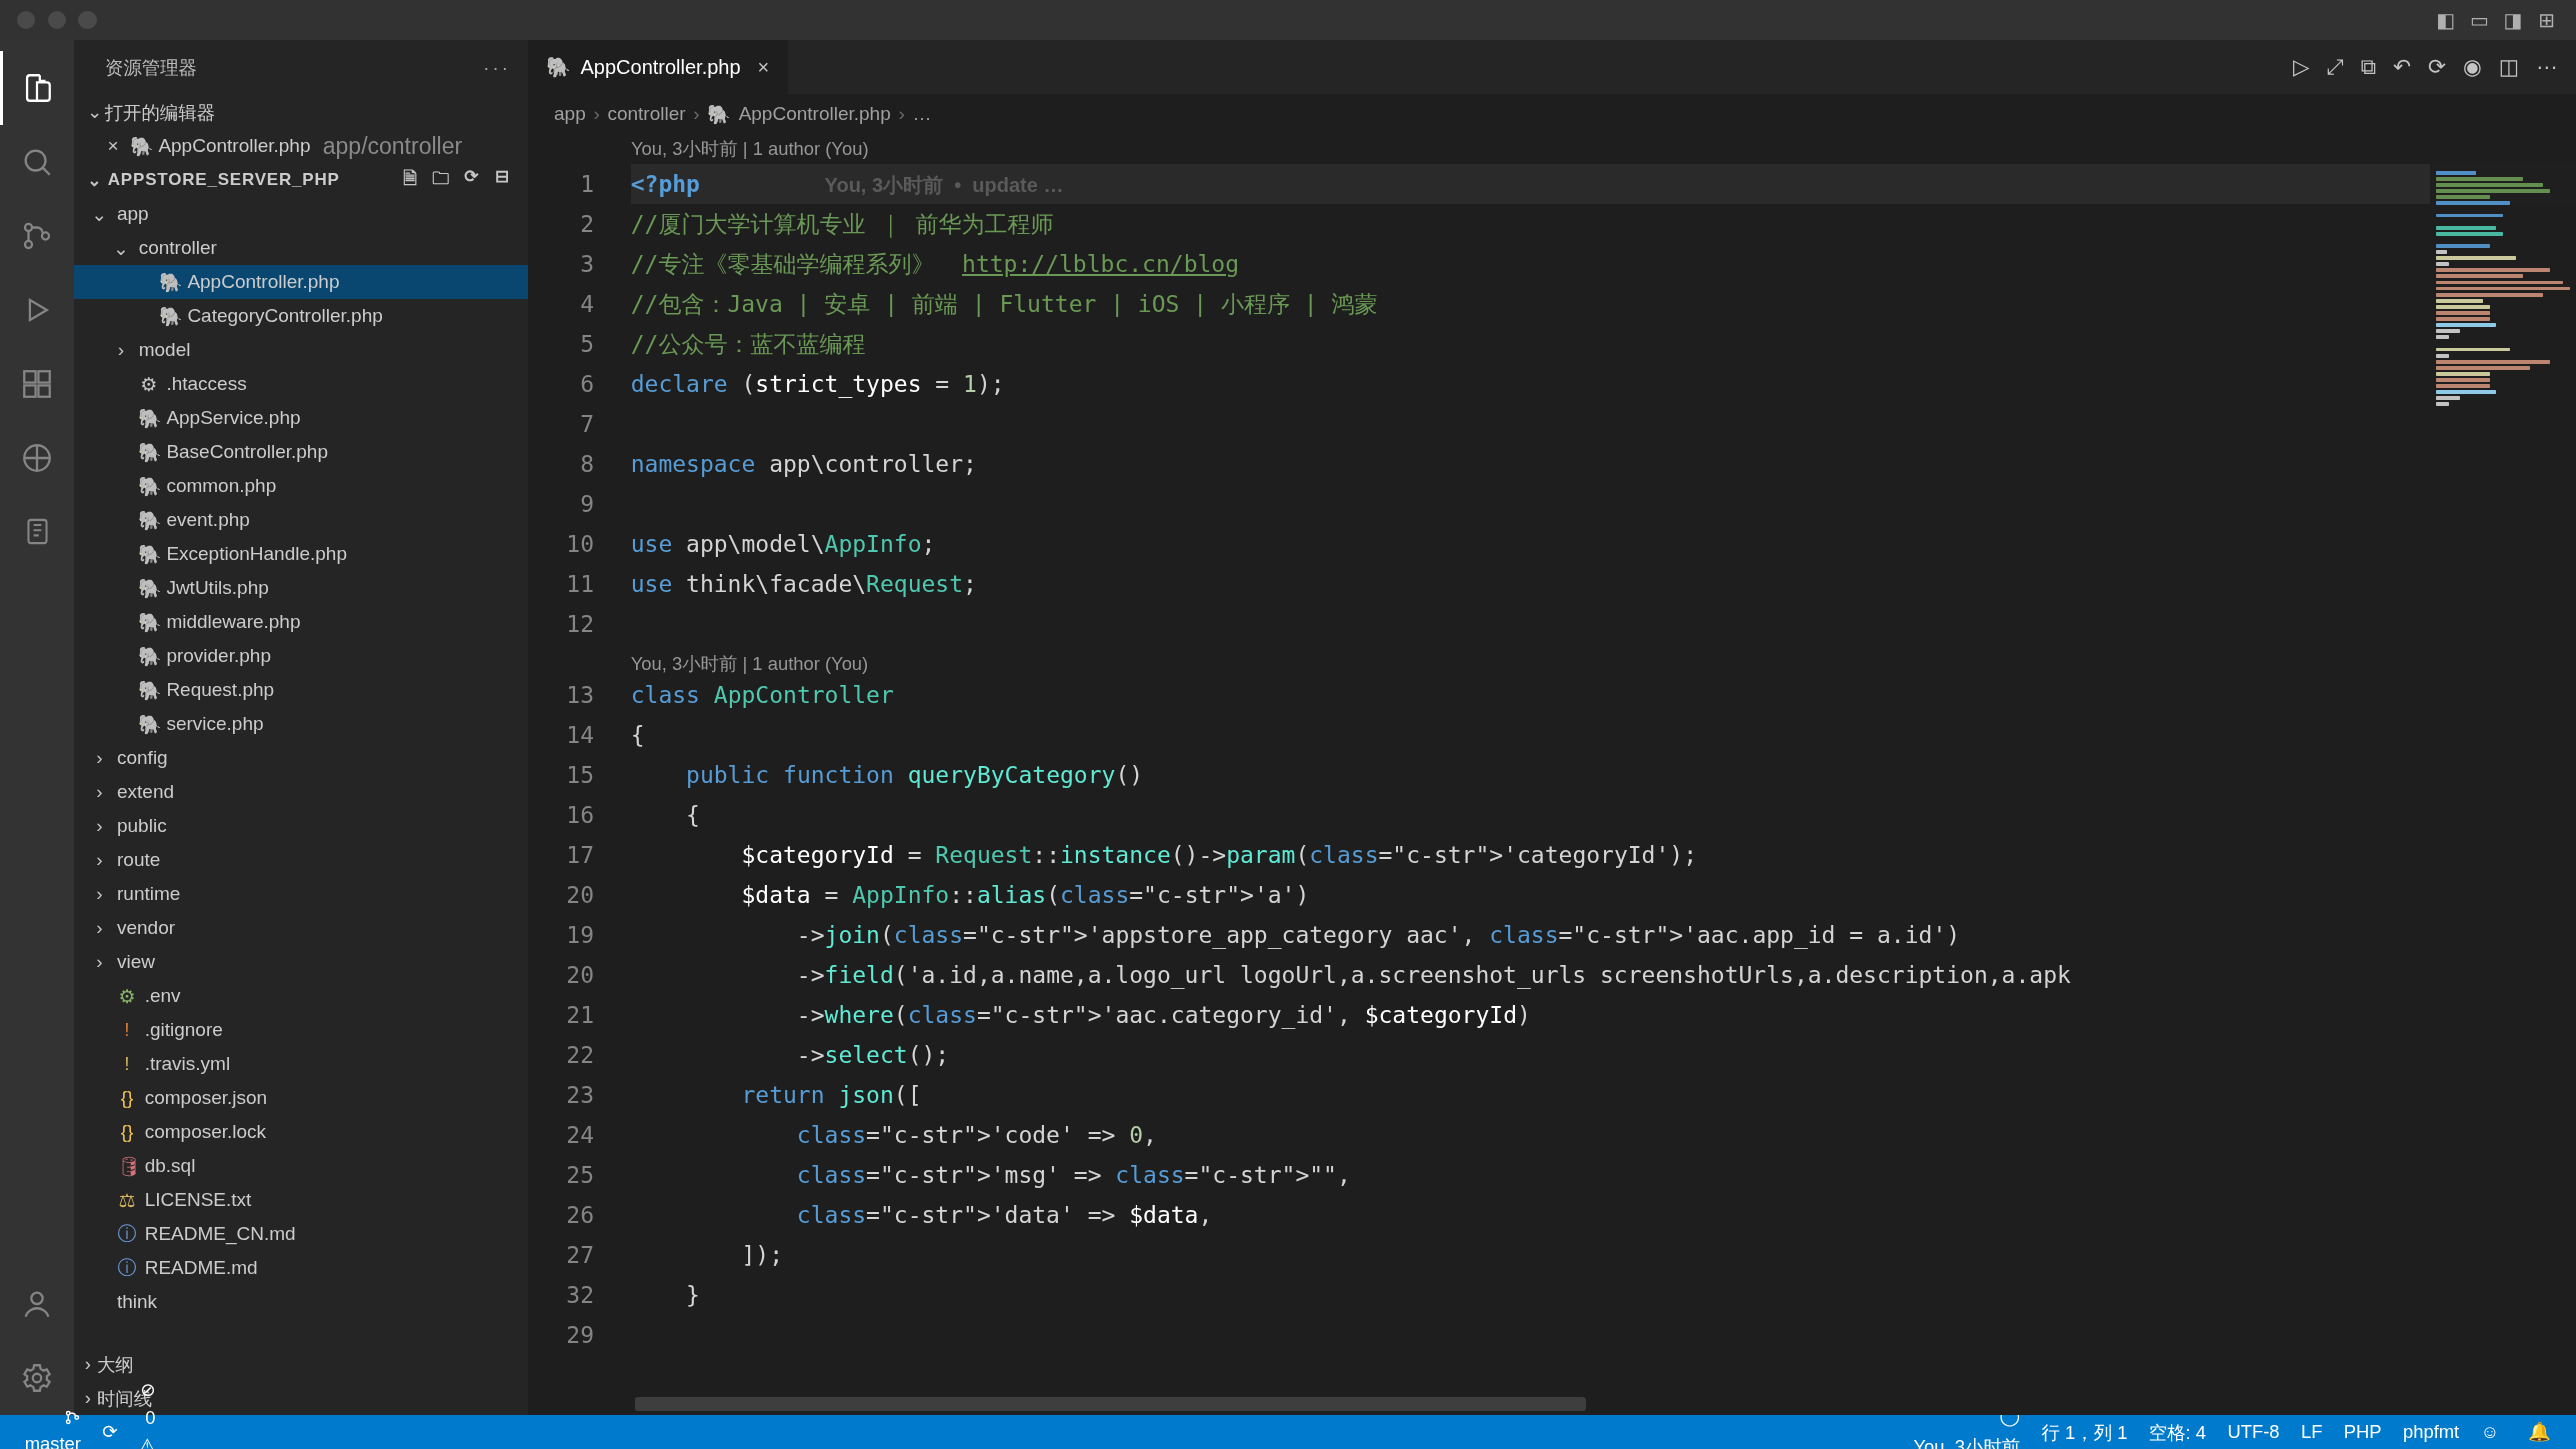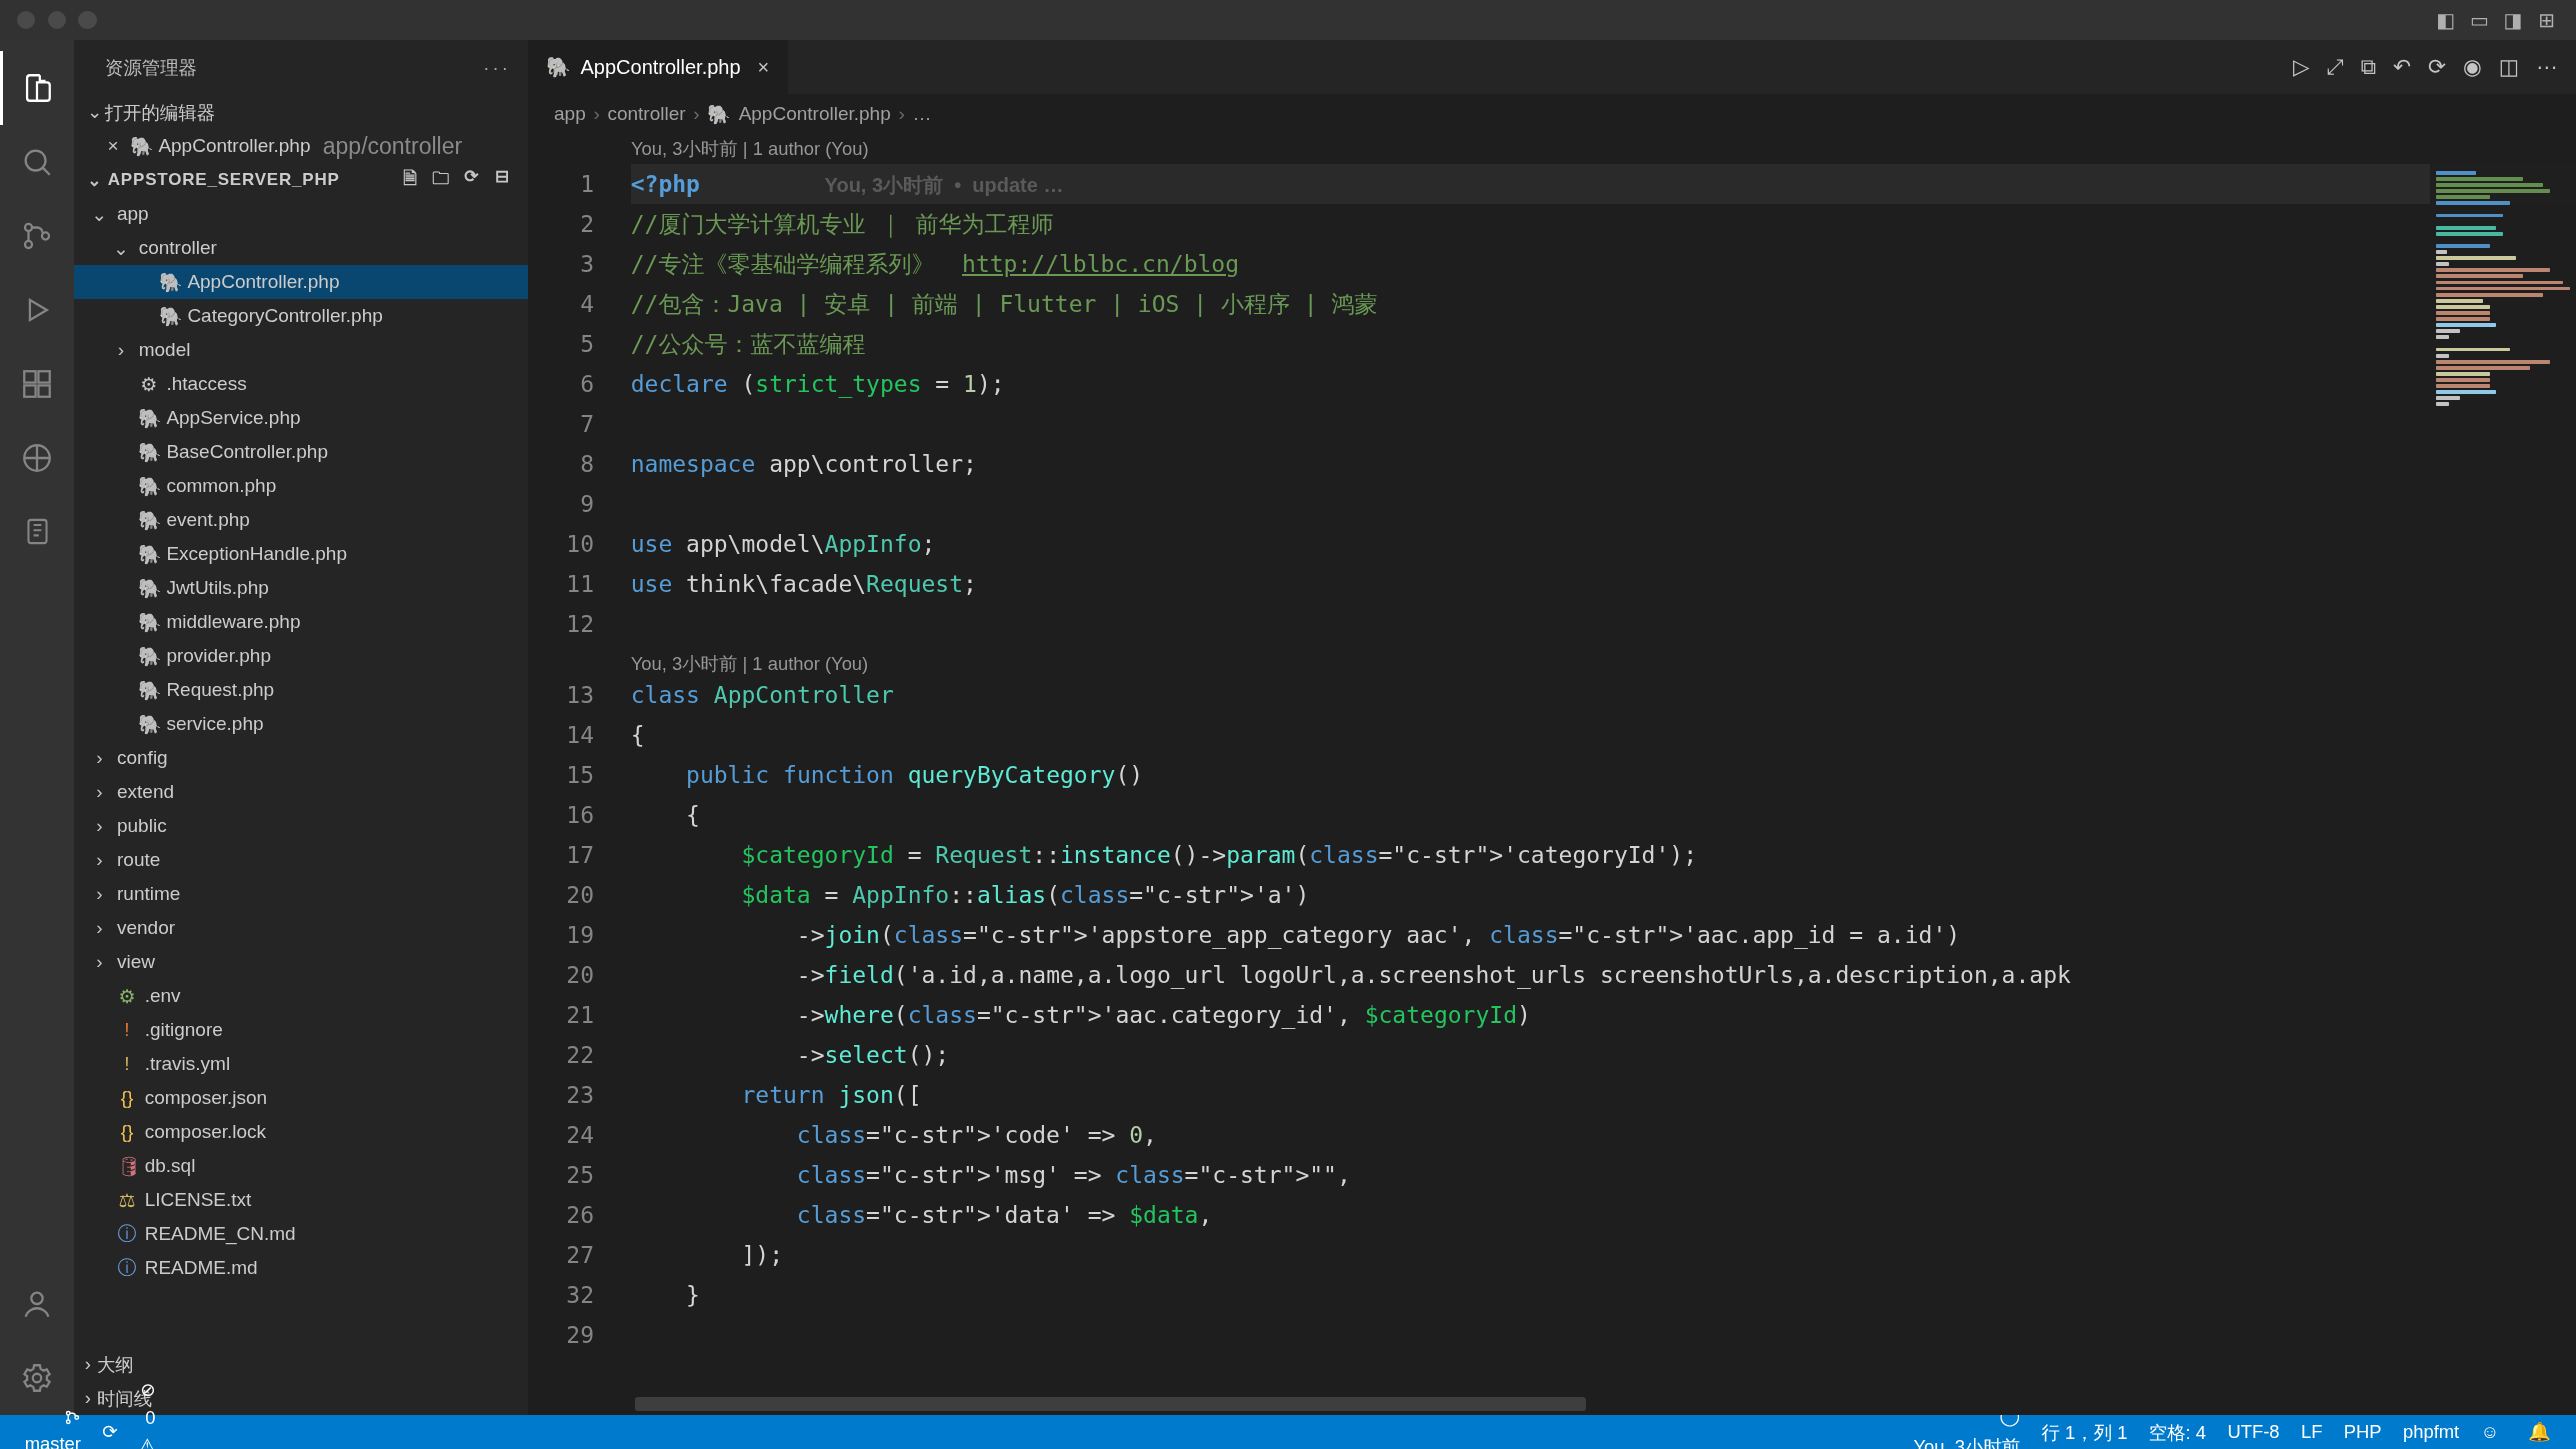"strict_types" .c-var { color: #22c55e -> #ffffff }
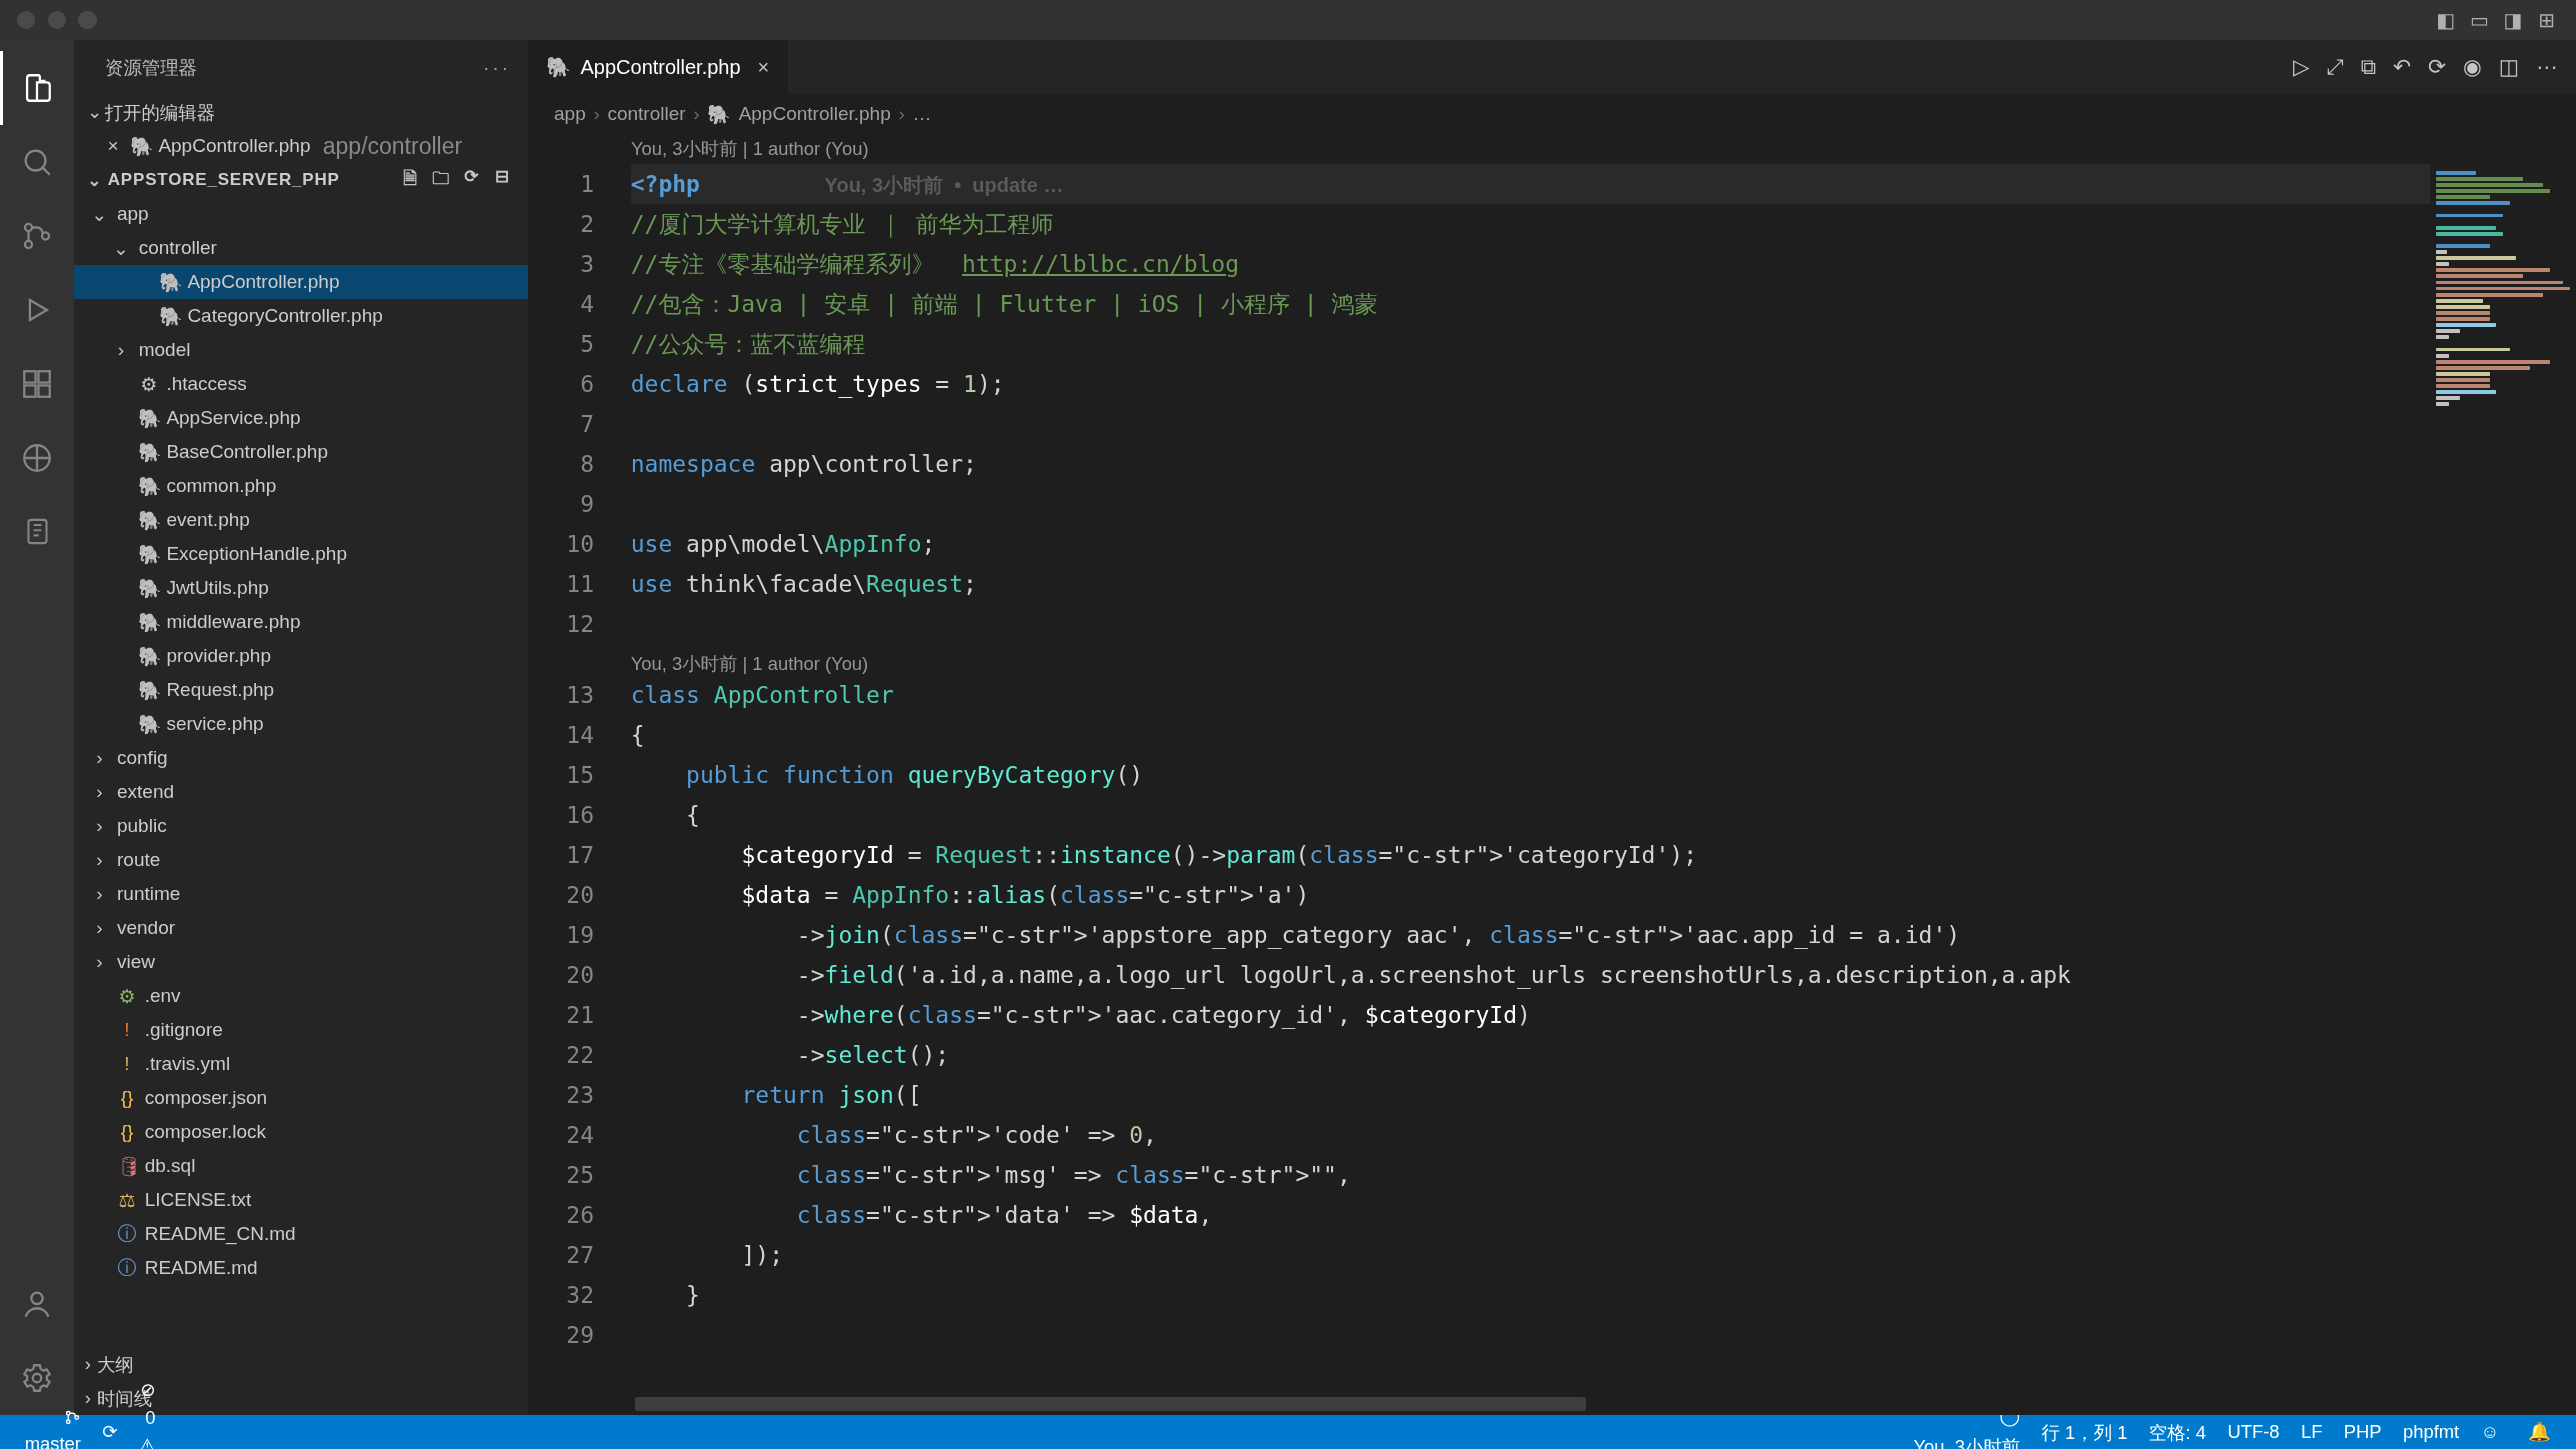"think" div.tree-row { html: none -> <div> <span>·</span> <span>think</span> </div> }
